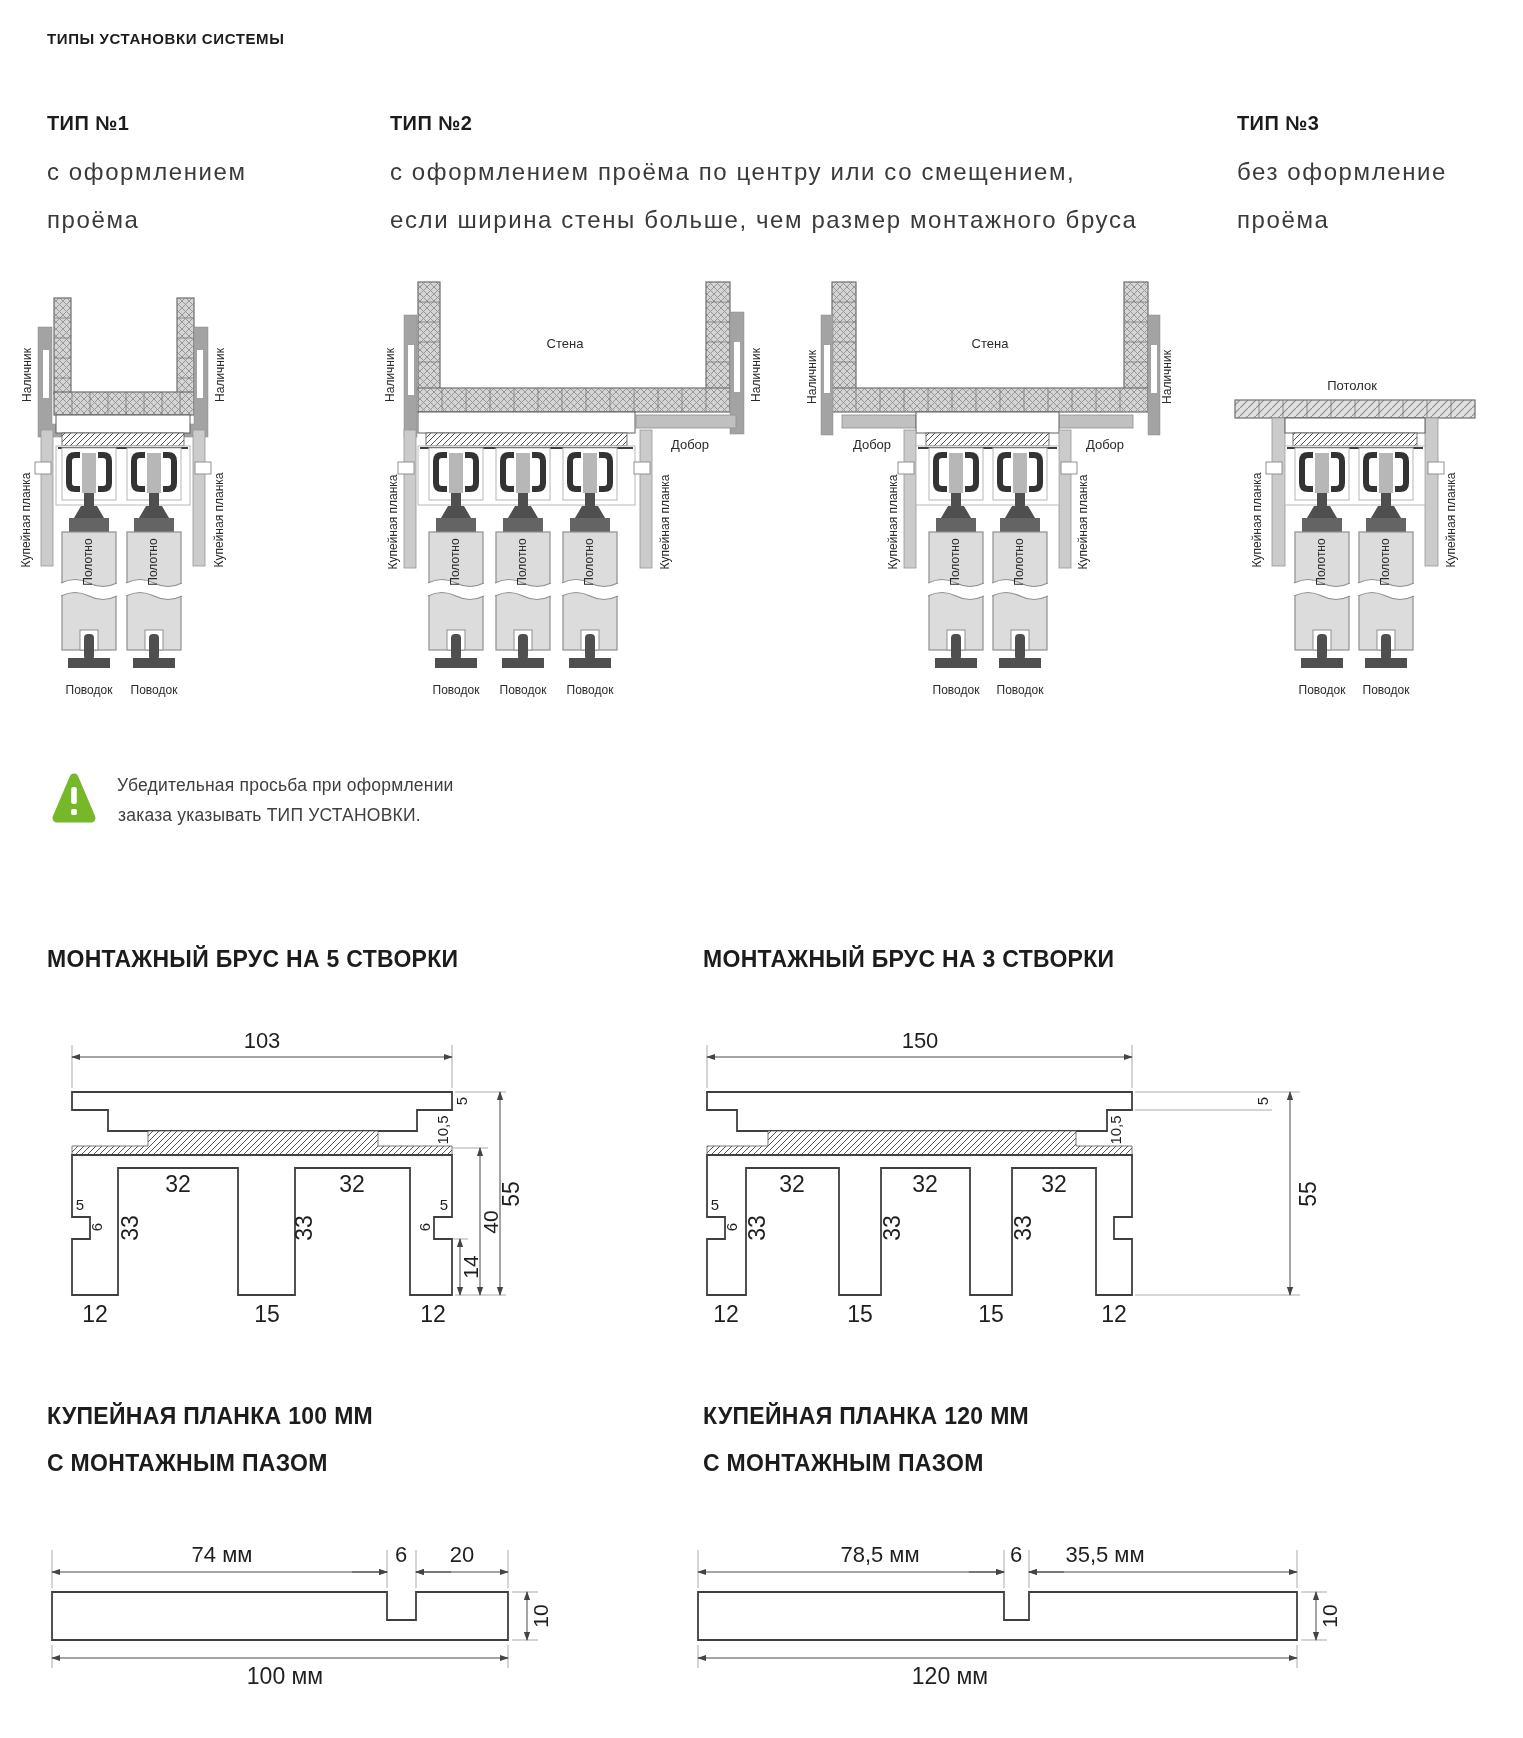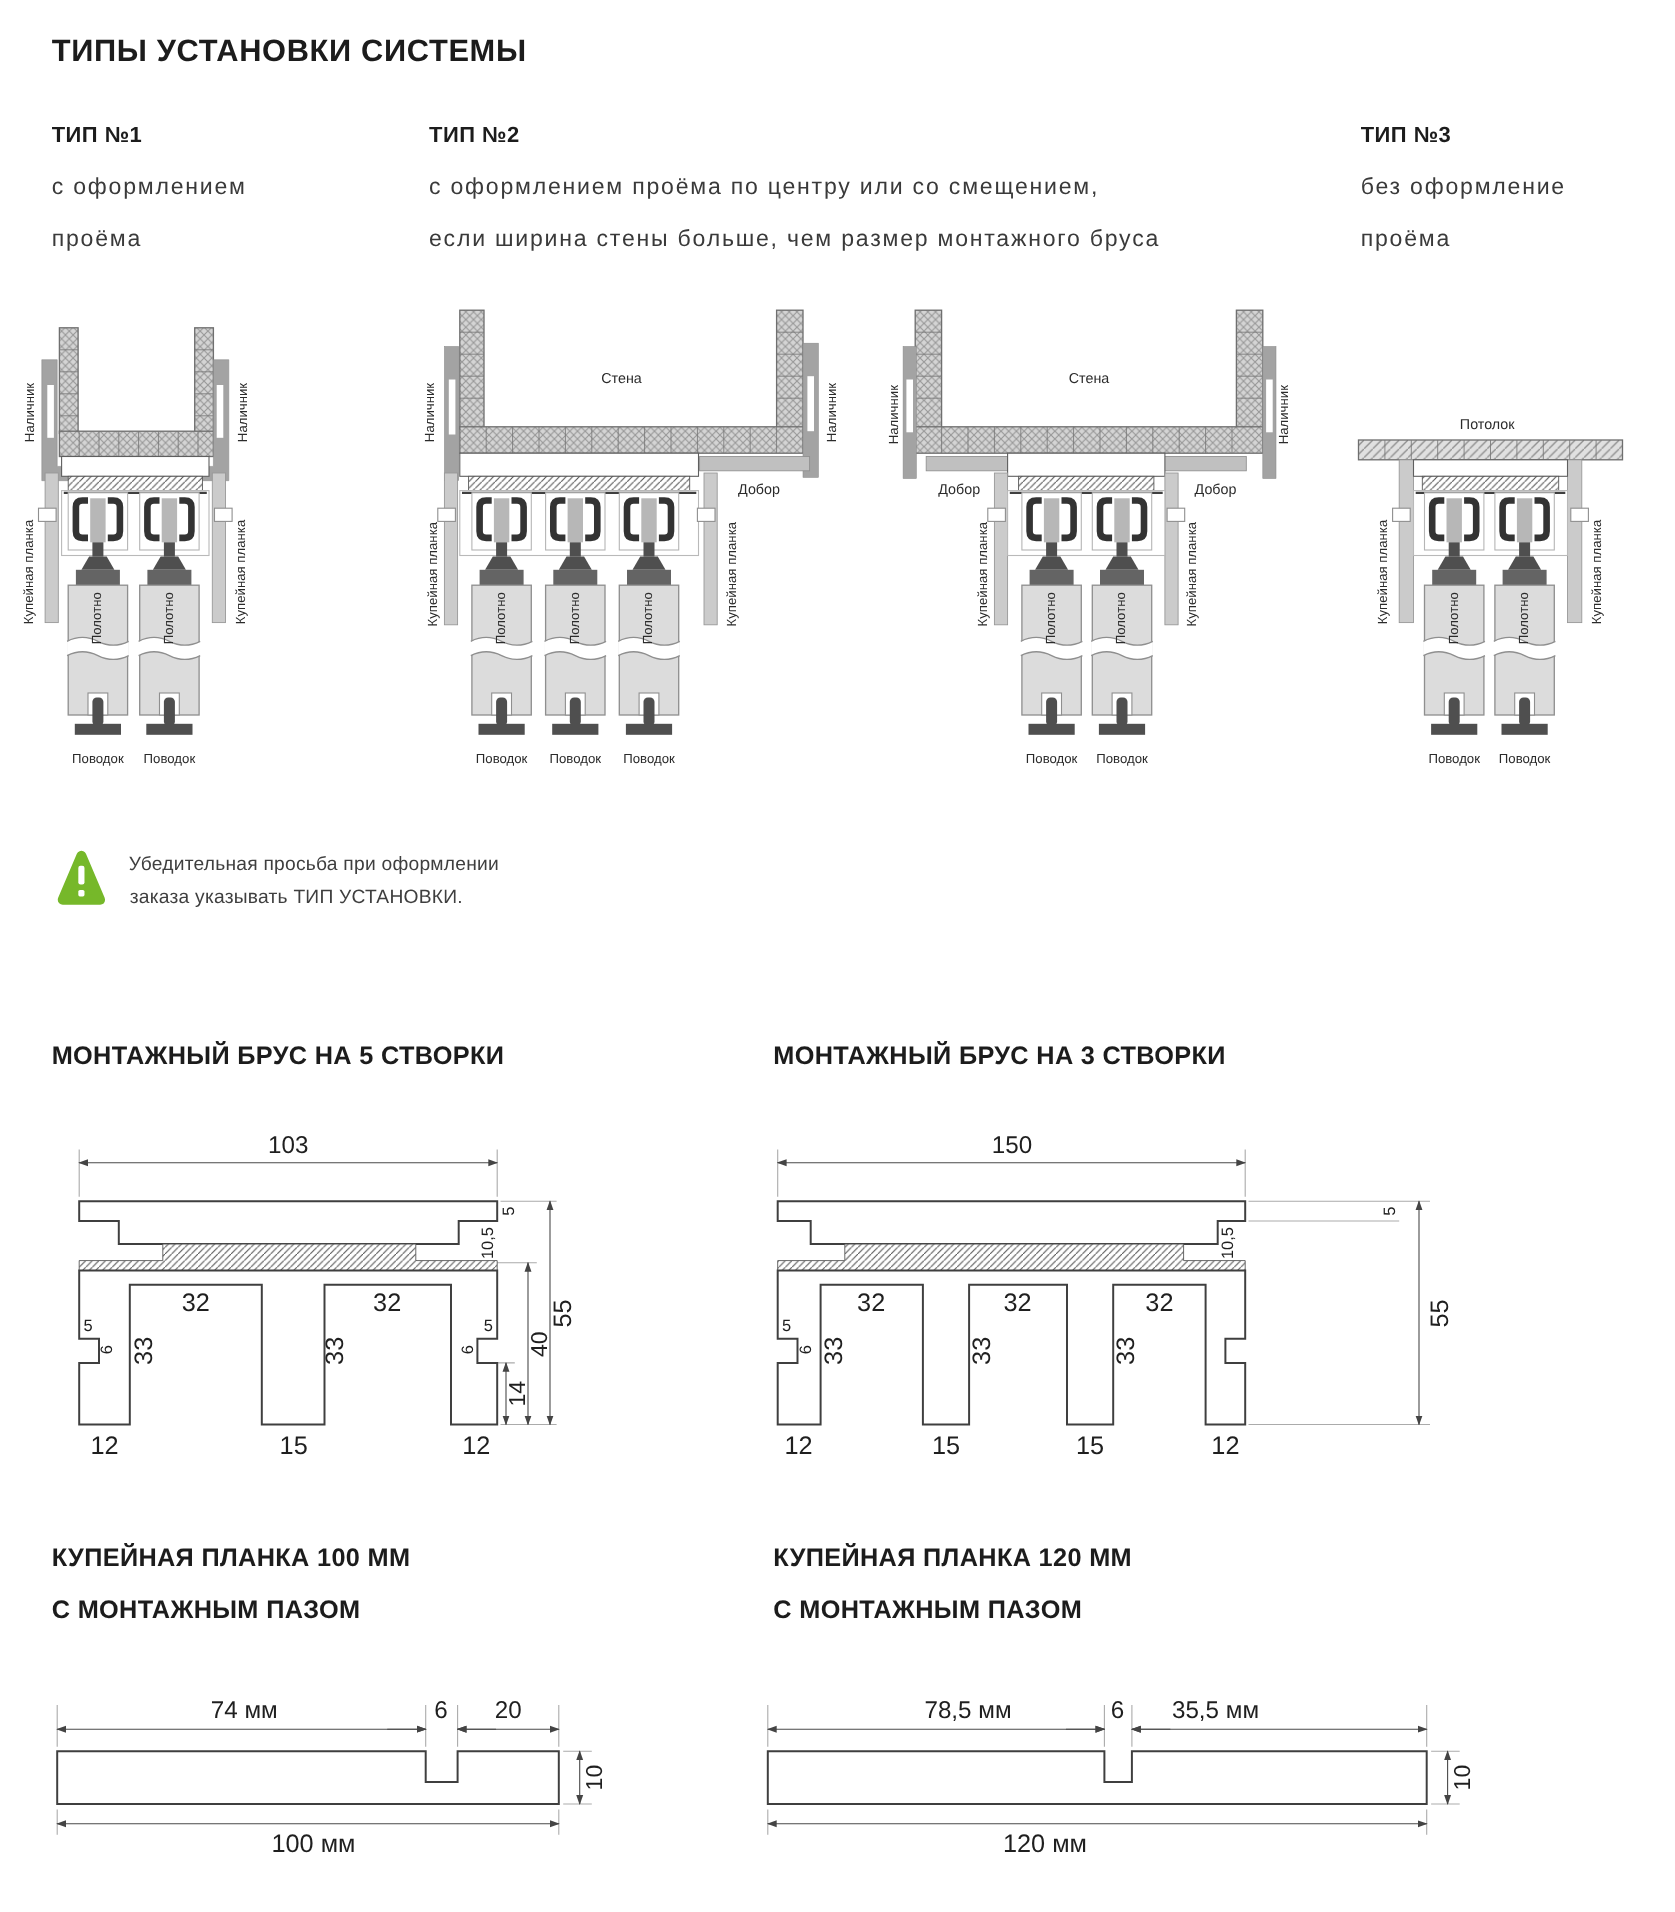"ТИПЫ УСТАНОВКИ СИСТЕМЫ" .h1 { font-size: 28px -> 15px }
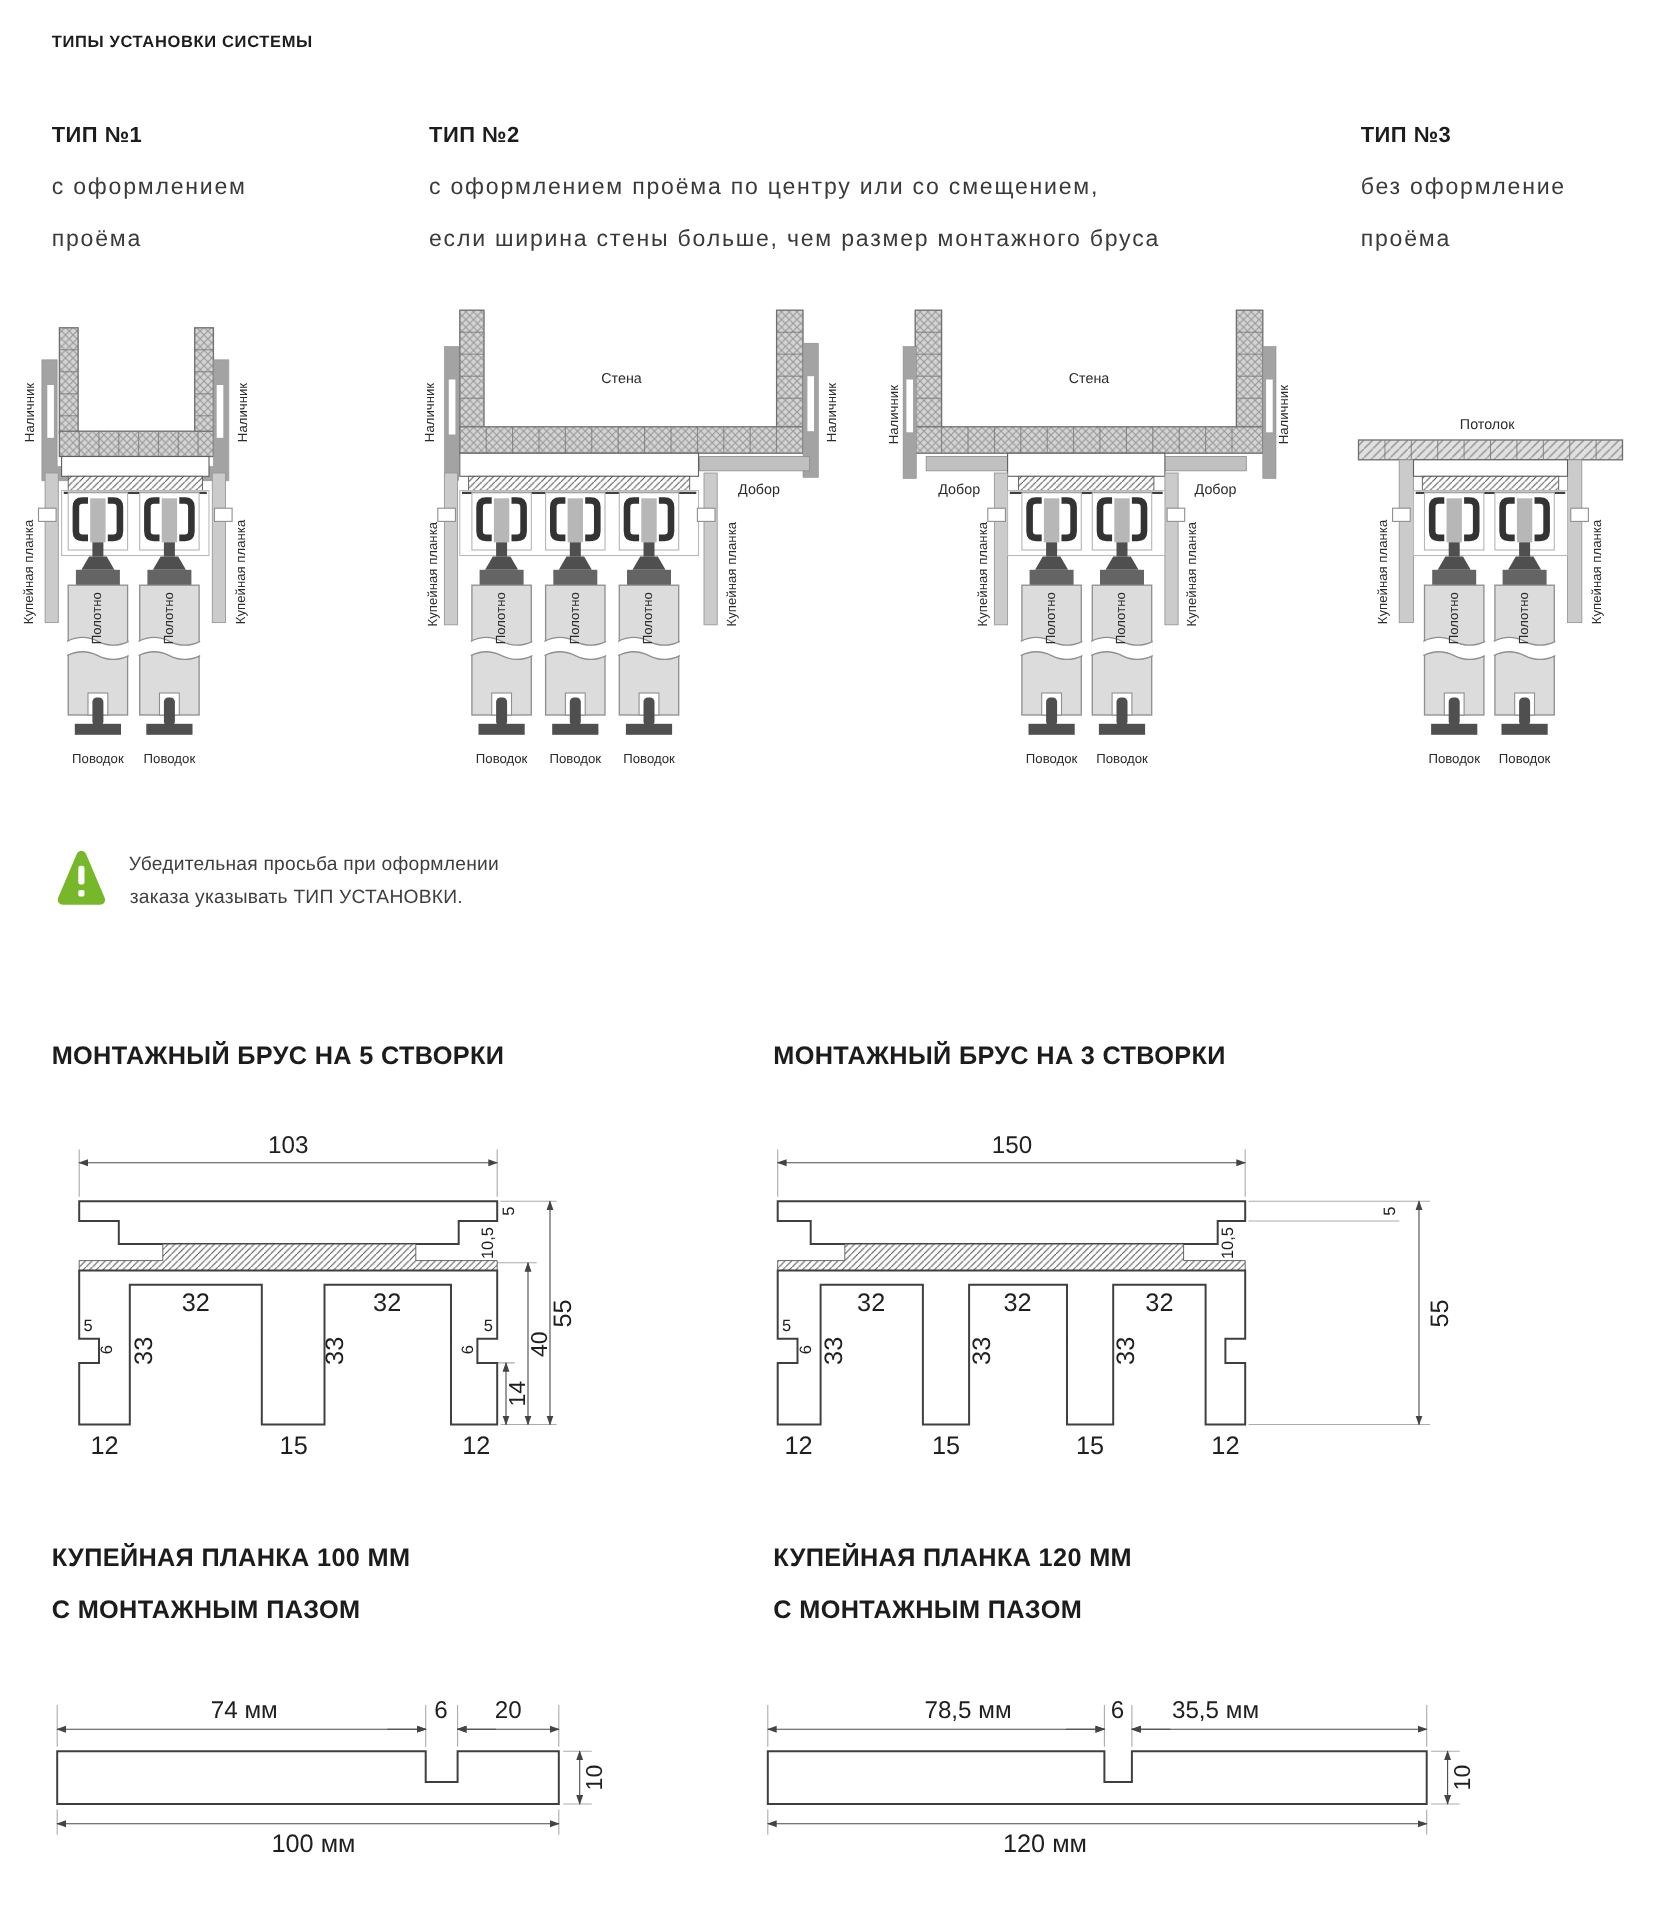"с оформлением" .body { font-size: 21px -> 24px }
